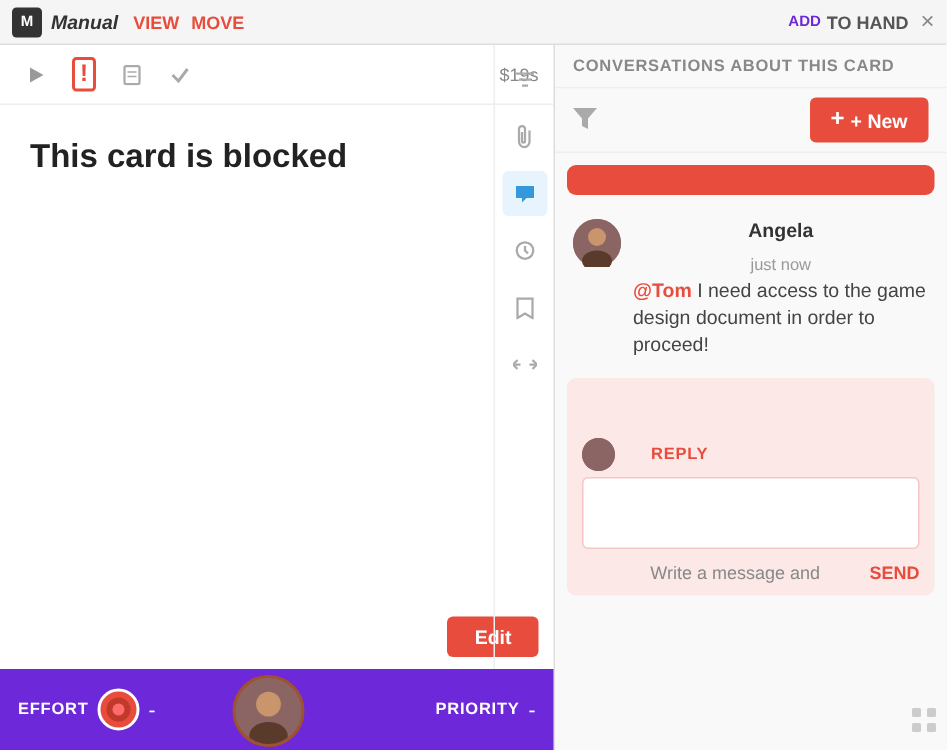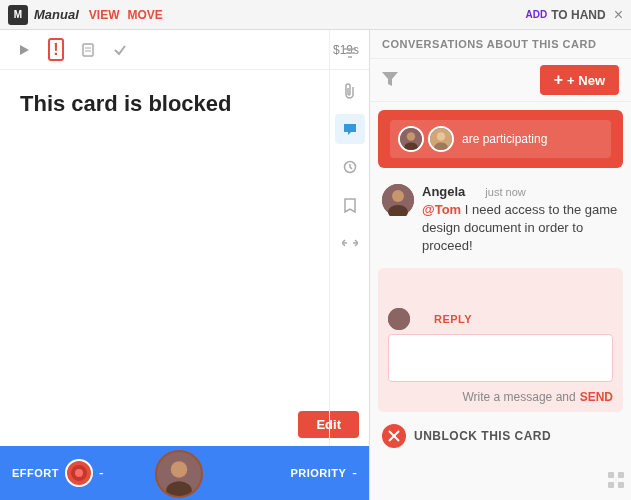"are participating" div.participants-row { html: <div> <div> <svg> <circle></circle> <circle></circle> <ellipse></ellipse> </svg> </div> <div> <svg> <circle></circle> <circle></circle> <ellipse></ellipse> </svg> </div> <span>are participating</span> </div> -> none }
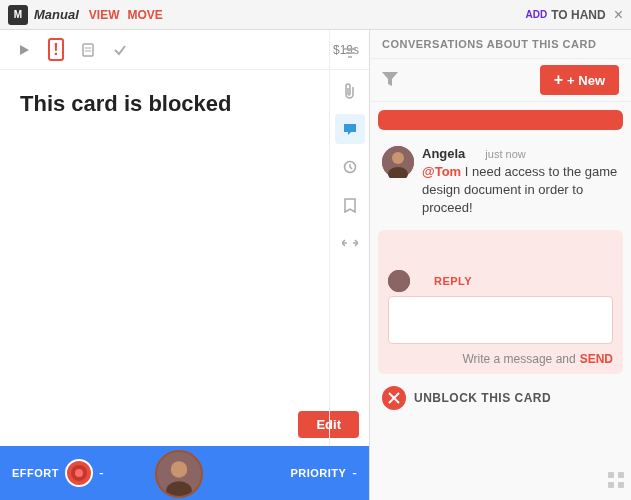"Angela" .message-meta { flex-direction: none -> column; gap: 20px -> 10px }
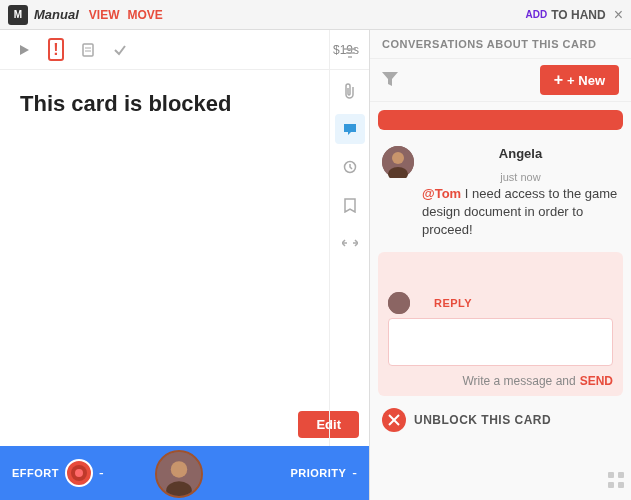"Write a message and" .reply-footer { gap: none -> 29px }
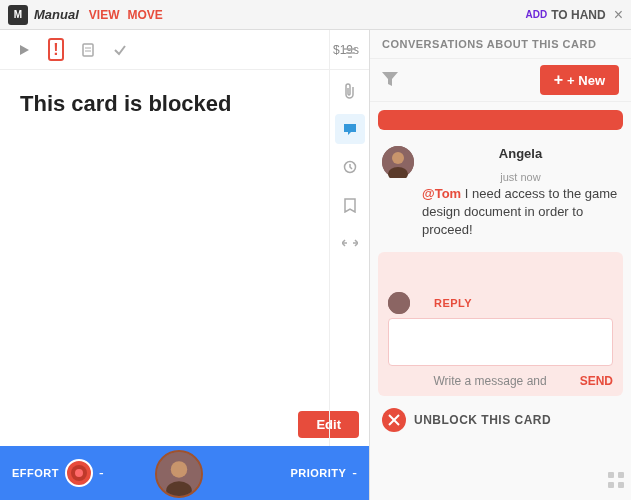"UNBLOCK THIS CARD" div.unblock-row { html: <div> <div> <svg> <circle></circle> <line></line> <line></line> </svg> </div> <span>UNBLOCK THIS CARD</span> </div> -> none }
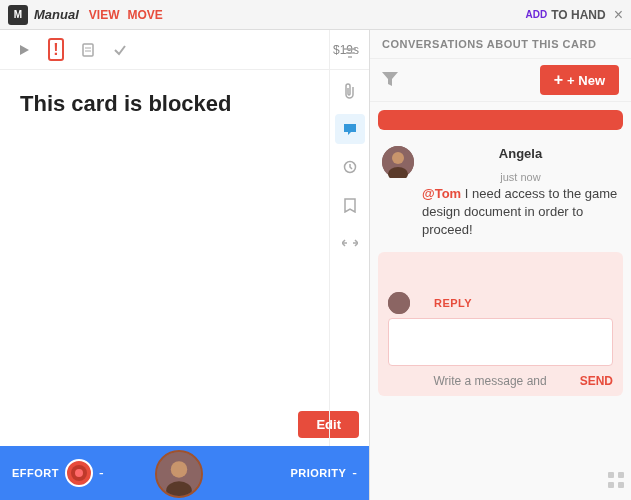"EFFORT" .card-bottom-bar { background: #3b82f6 -> #6d28d9 }
